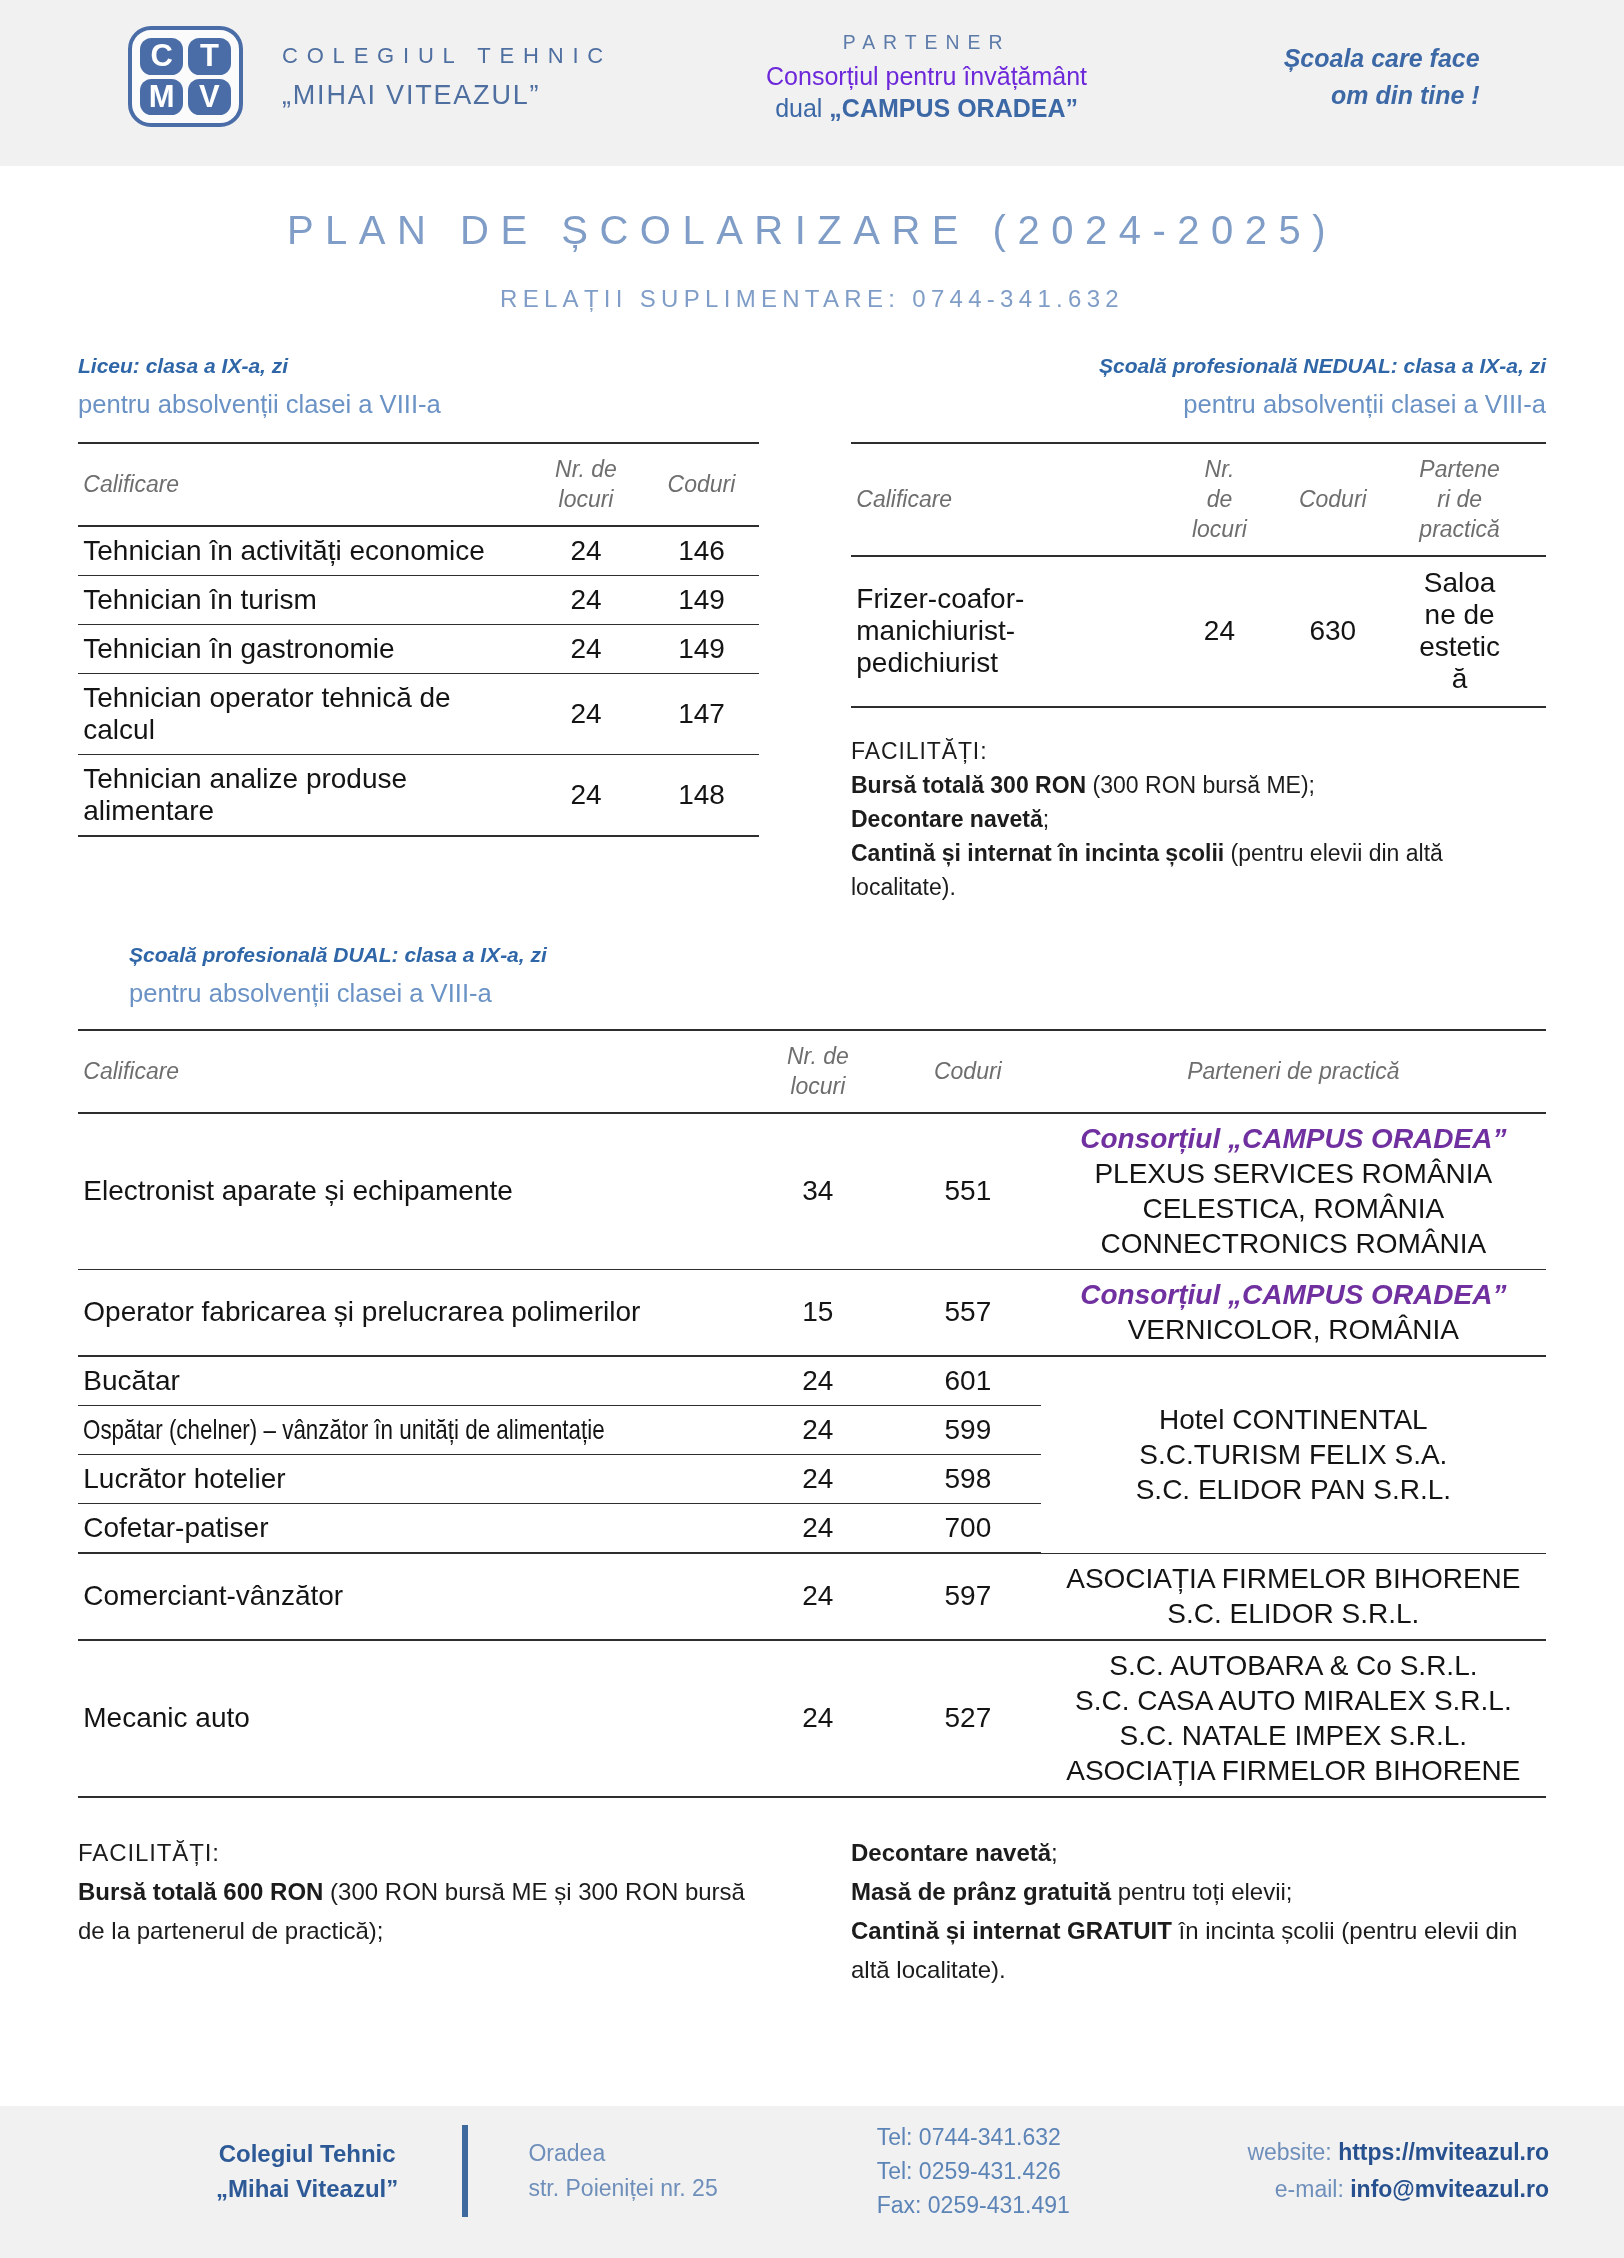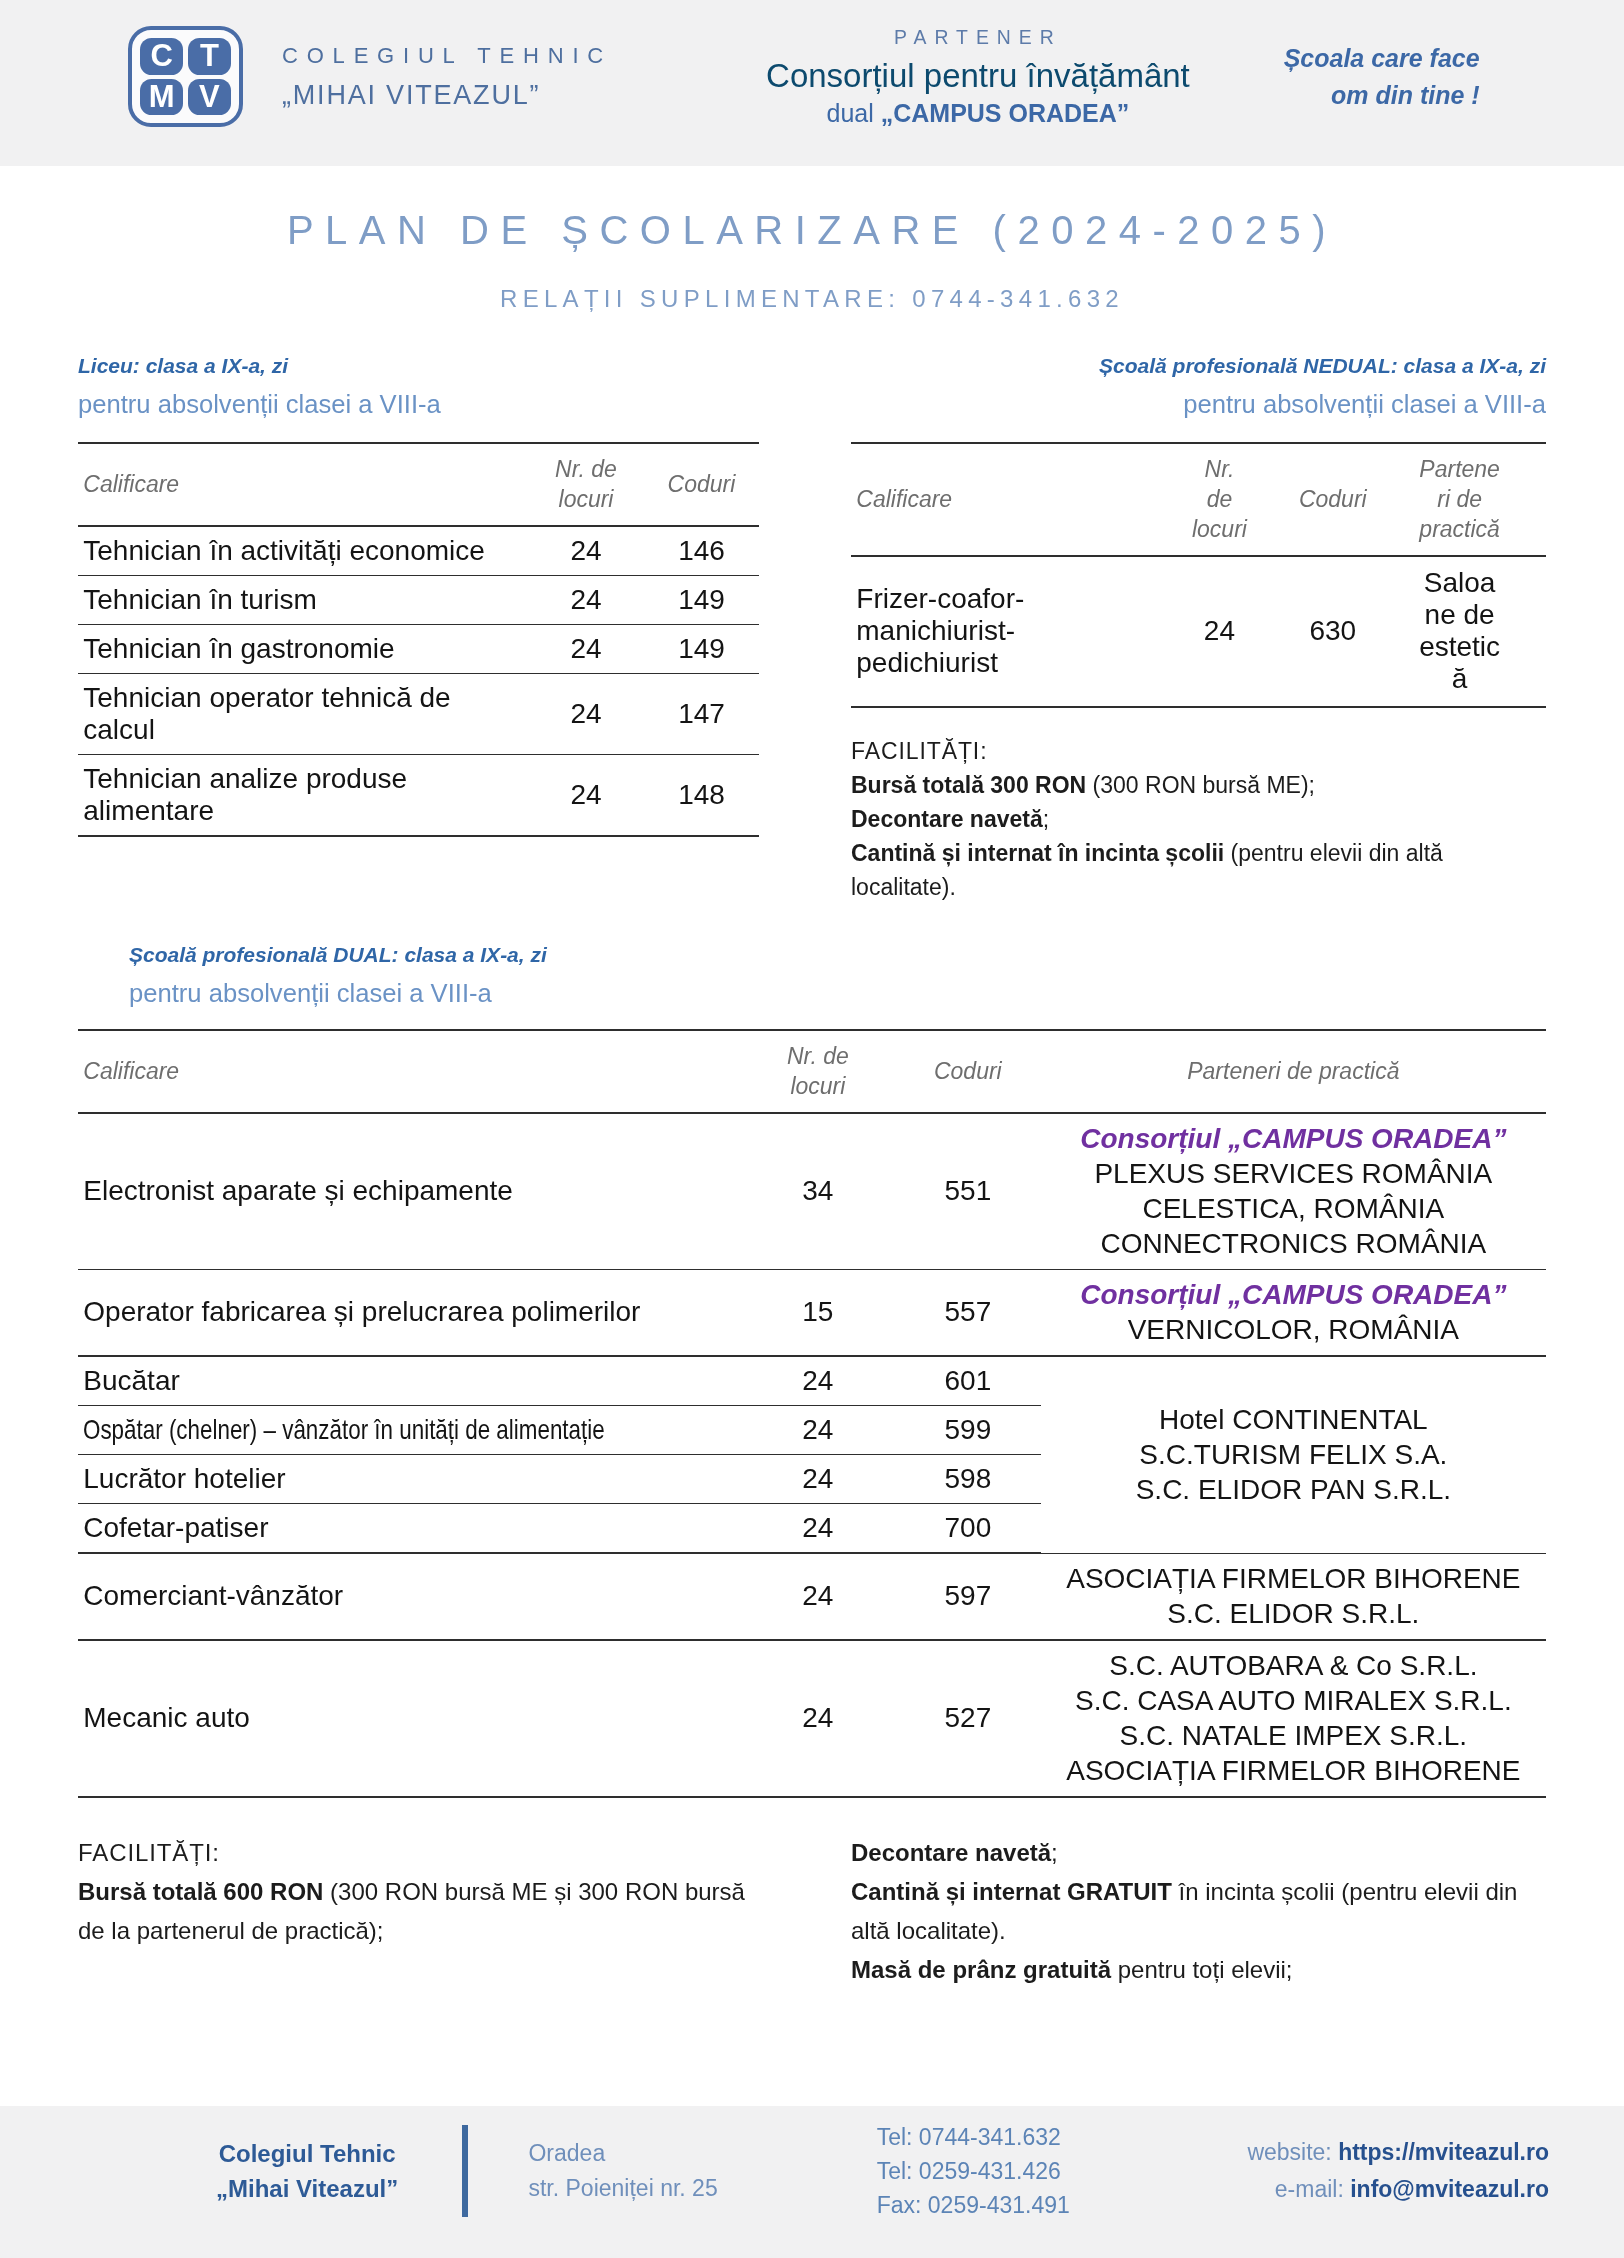"Consorțiul pentru învățământ" .partner-l1 { color: #0c4a6e -> #6d28d9; font-size: 33px -> 25px }
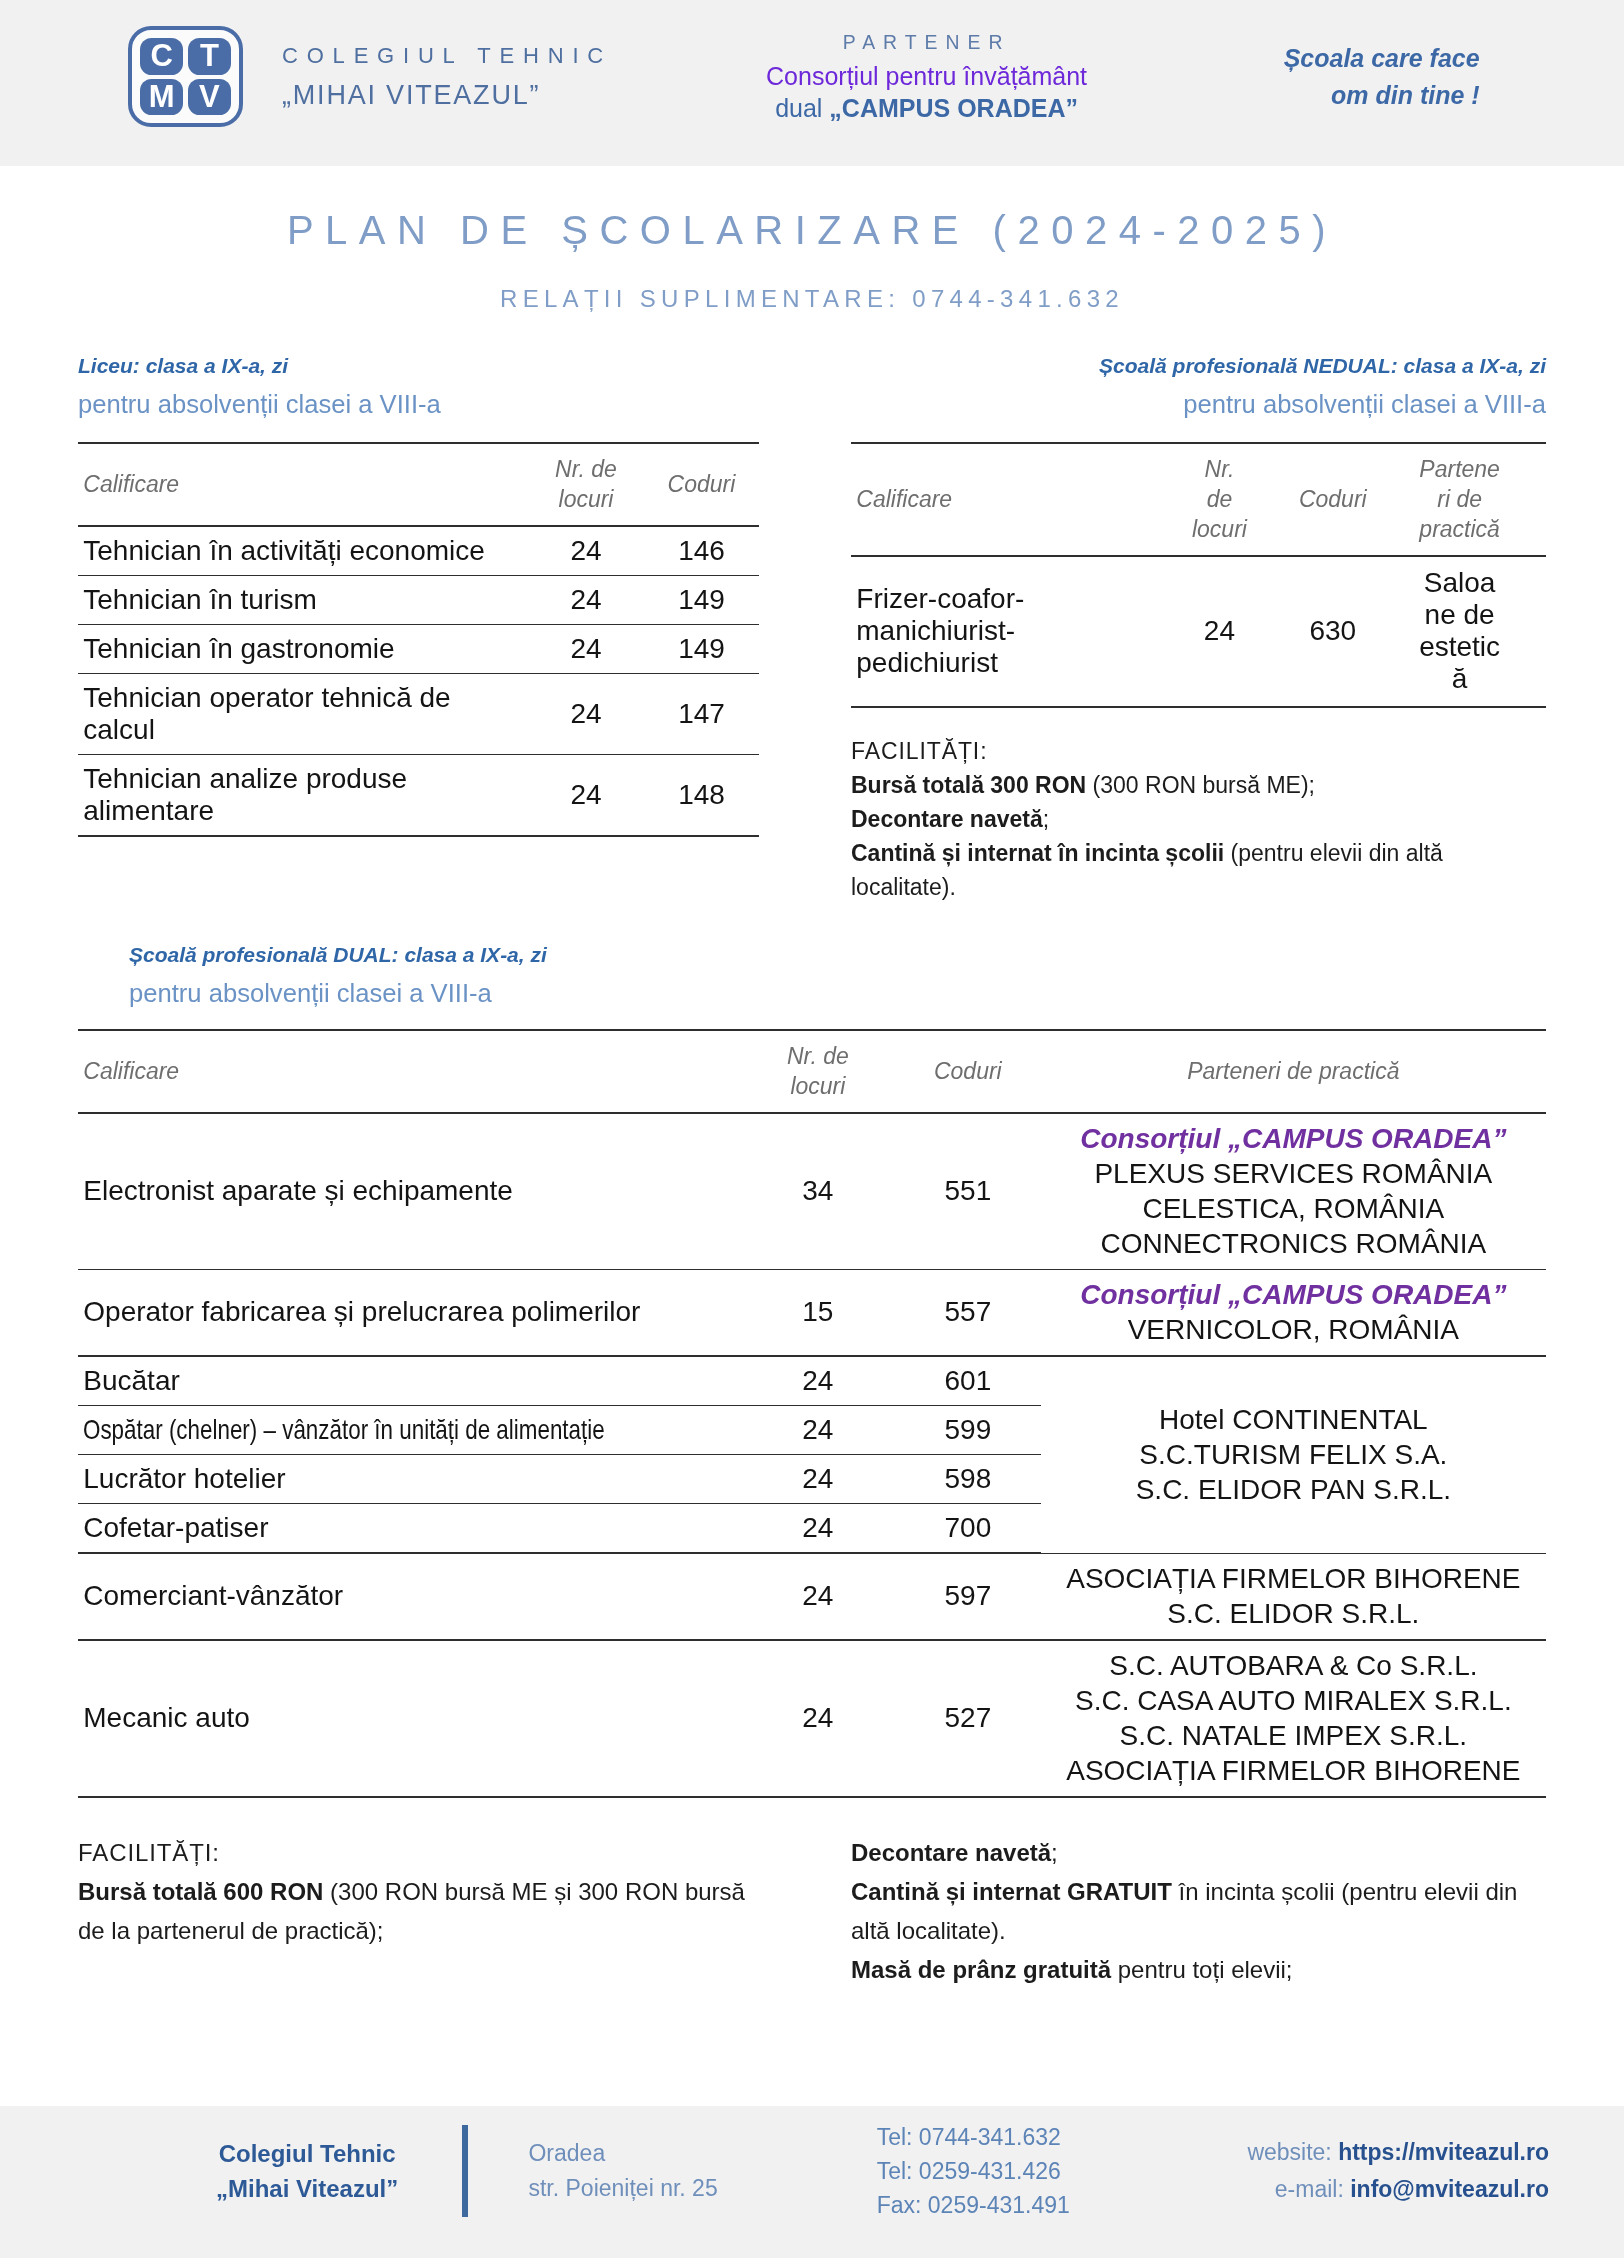"Cantină și internat GRATUIT în" div { order: before "Masă de prânz gratuită pentru" -> after "Masă de prânz gratuită pentru" }
